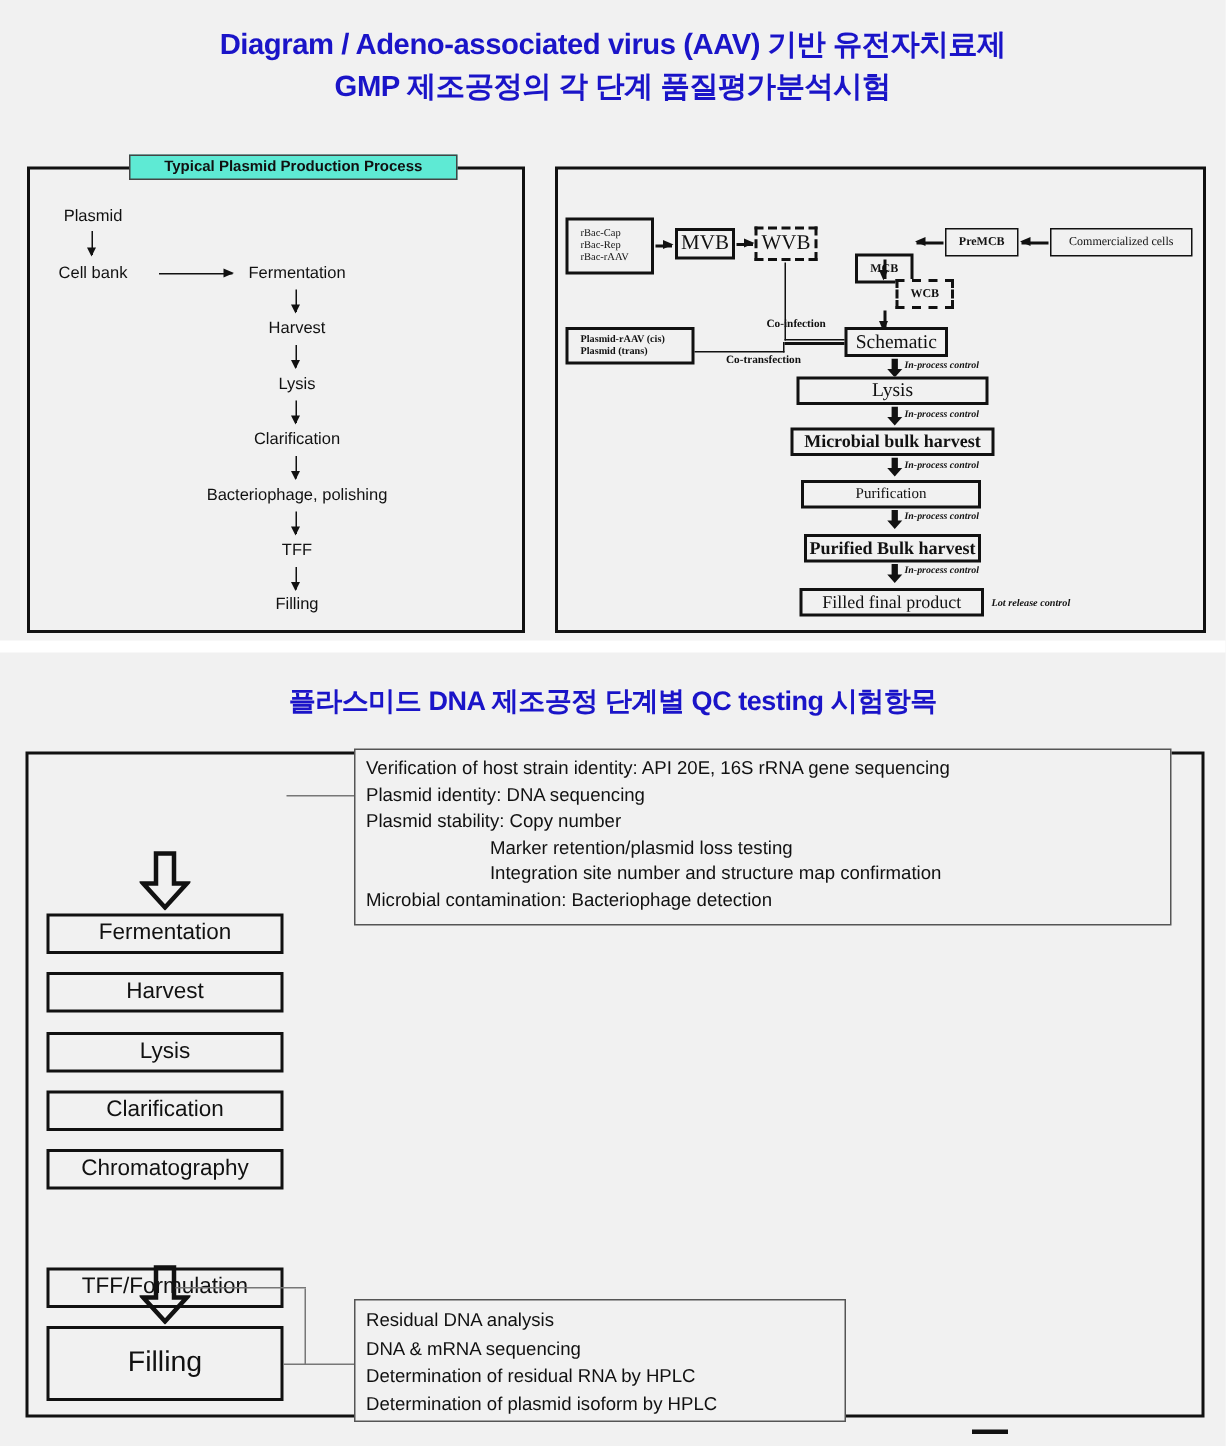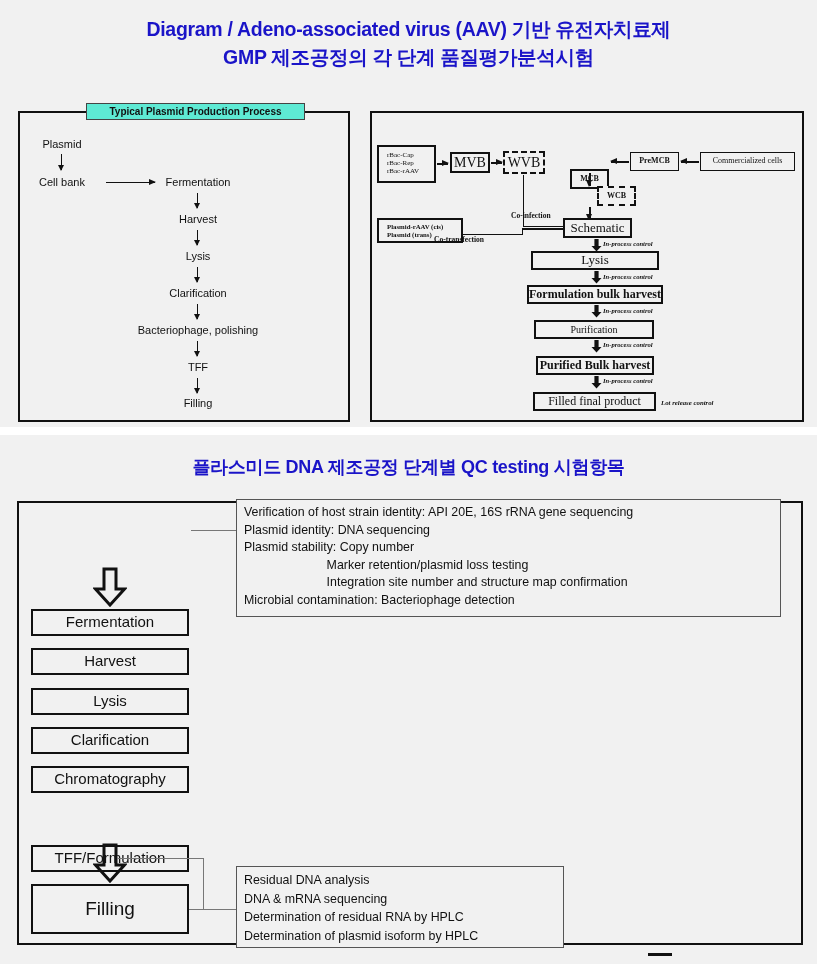"Co-transfection" div.aav-lbl { left: 434px -> 484px }
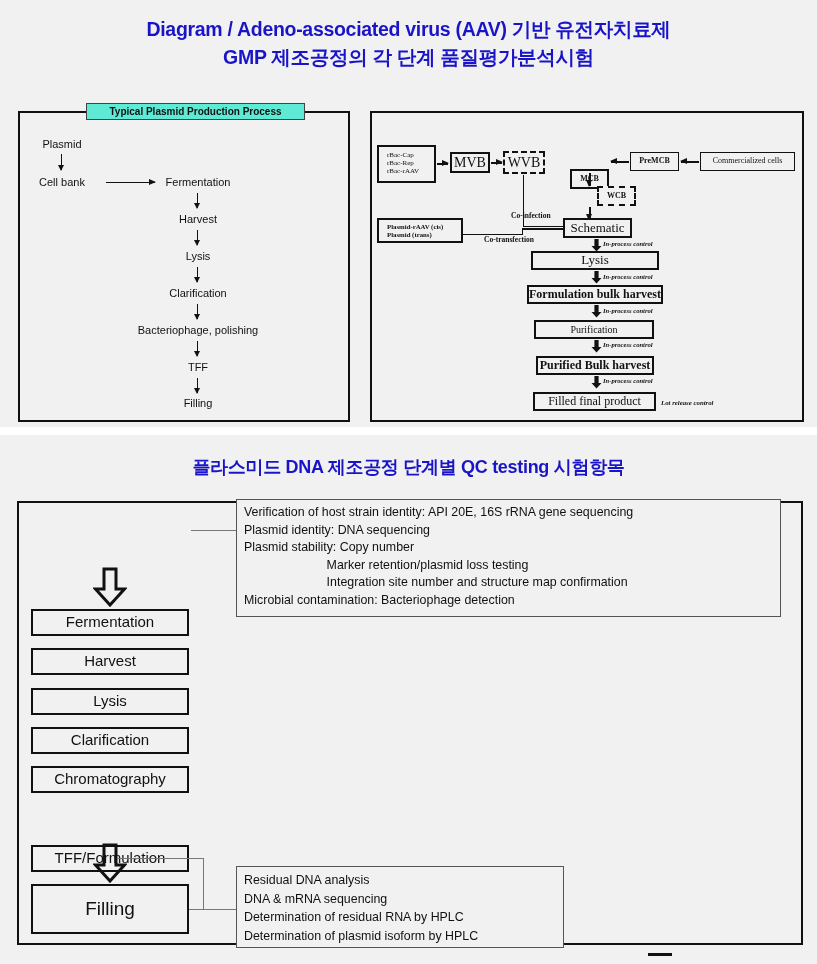"Formulation bulk harvest" div.aav-box { text: Formulation -> Microbial }
